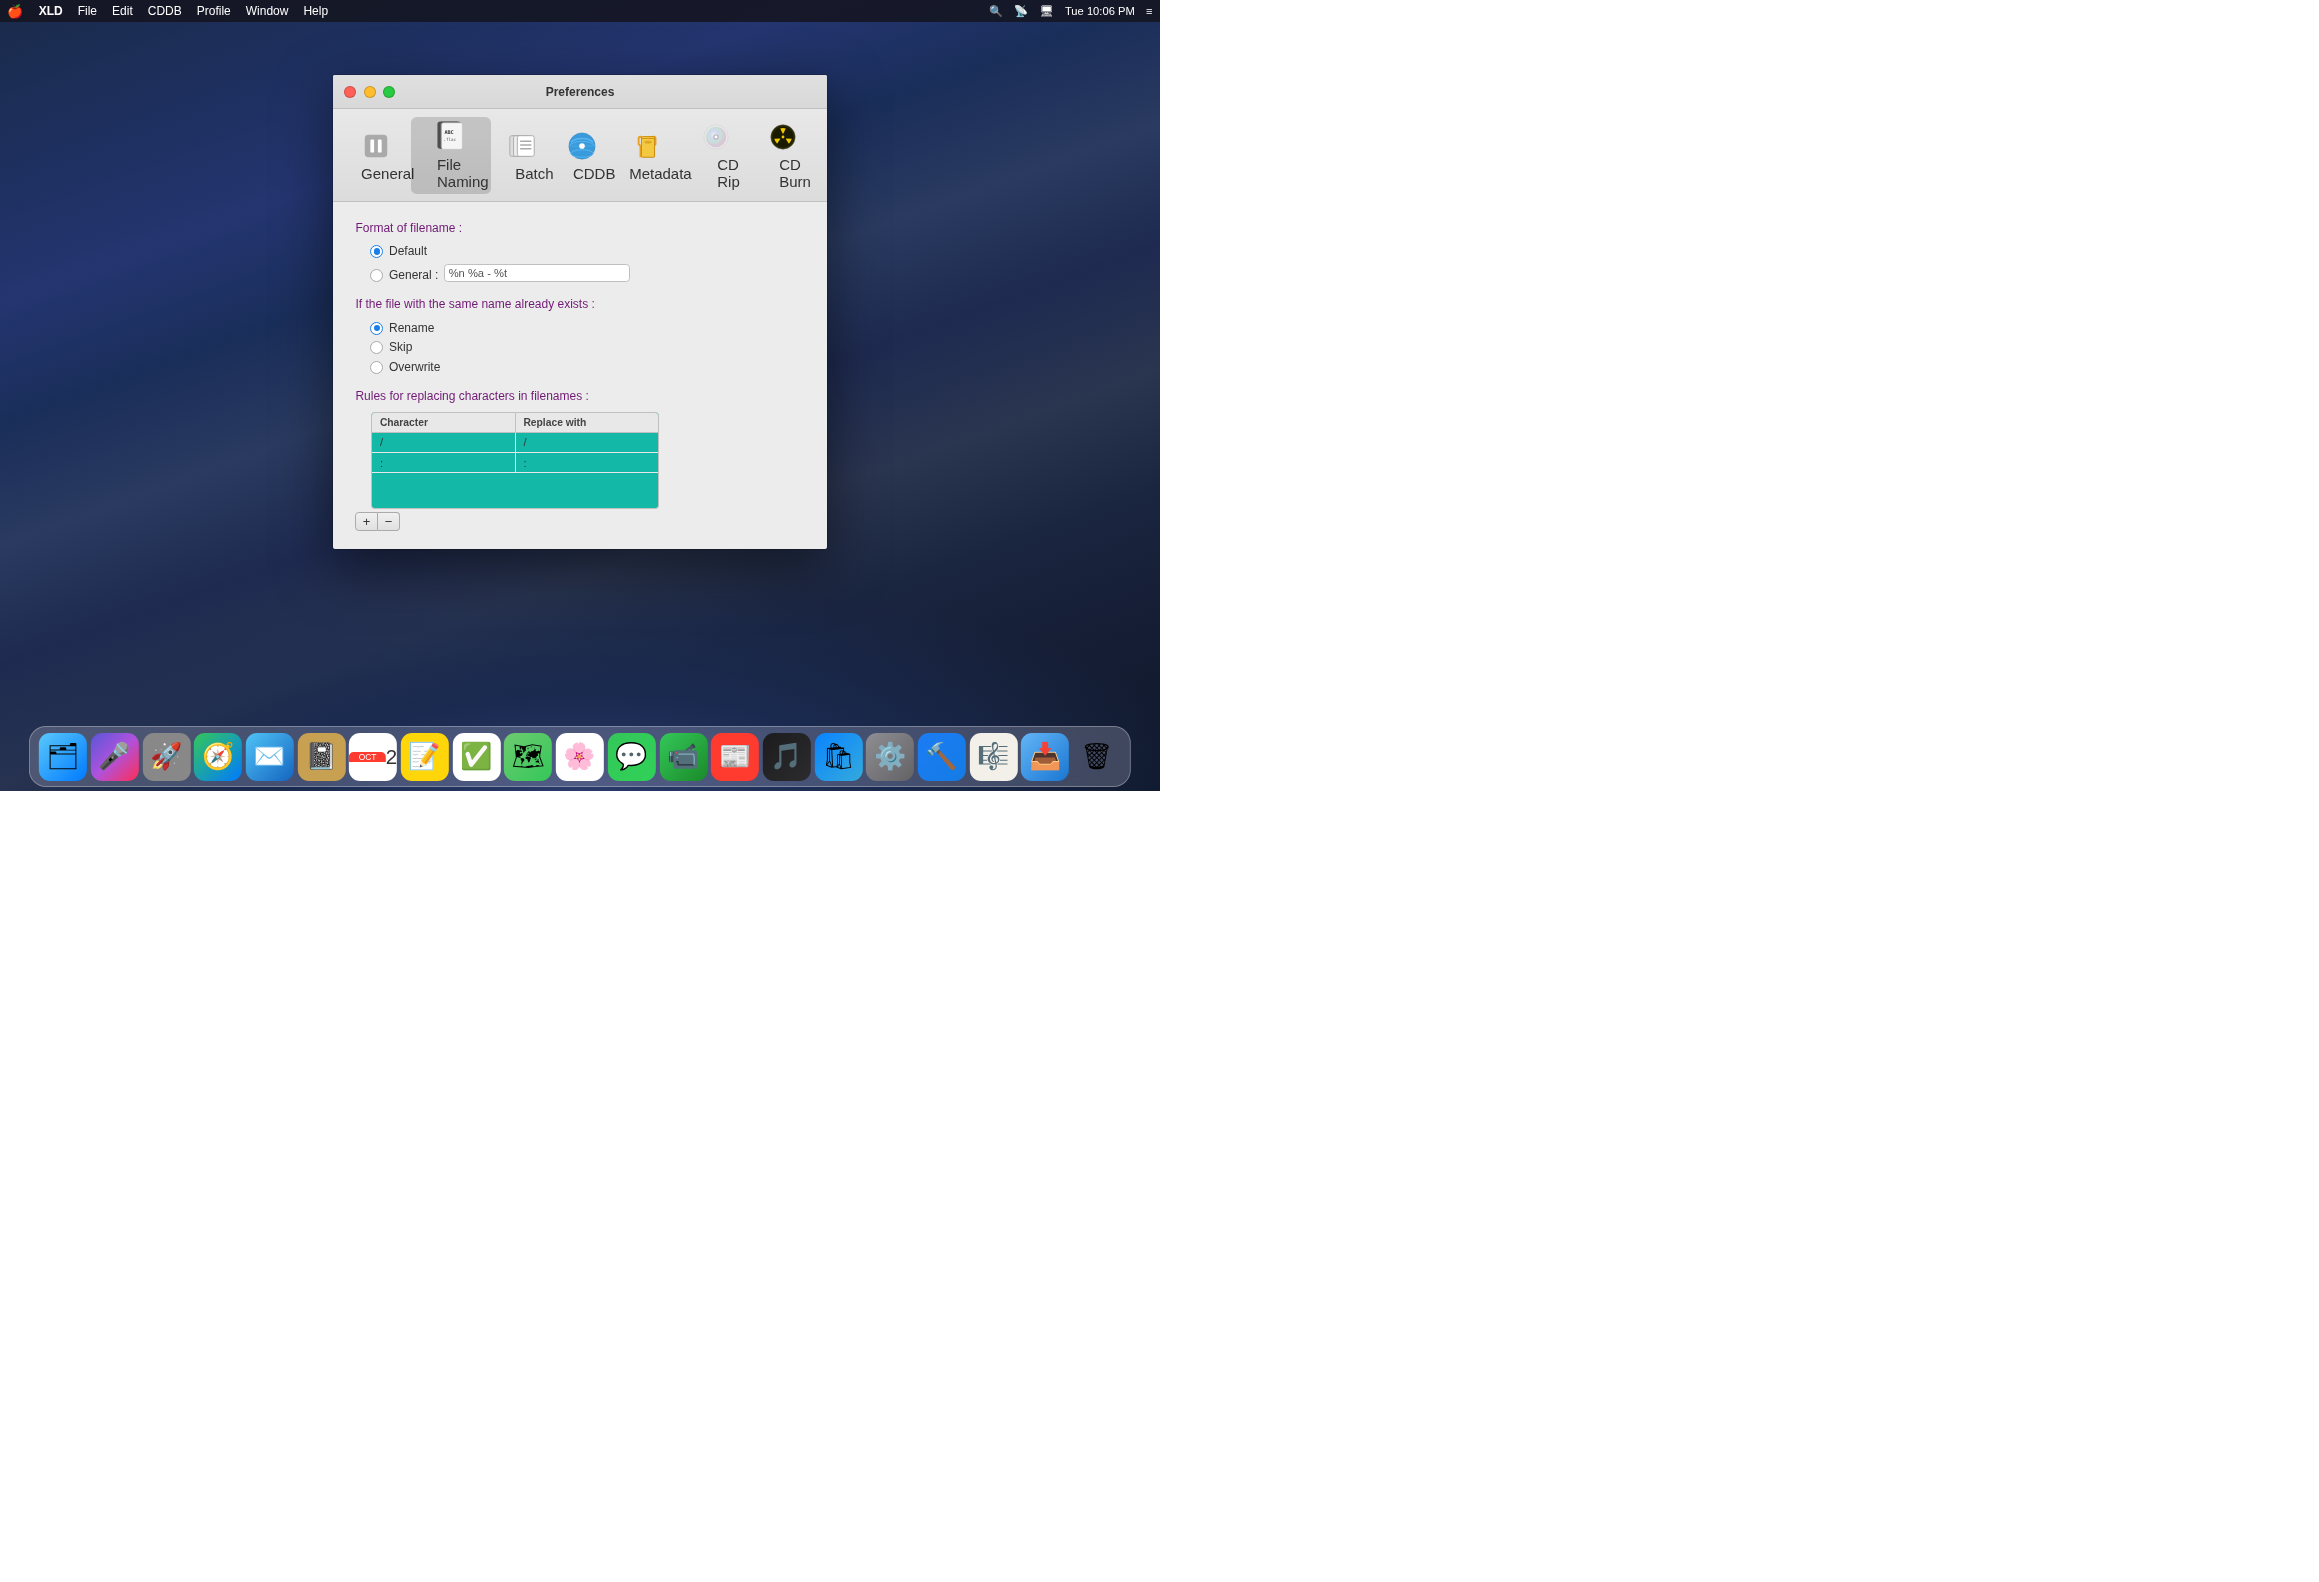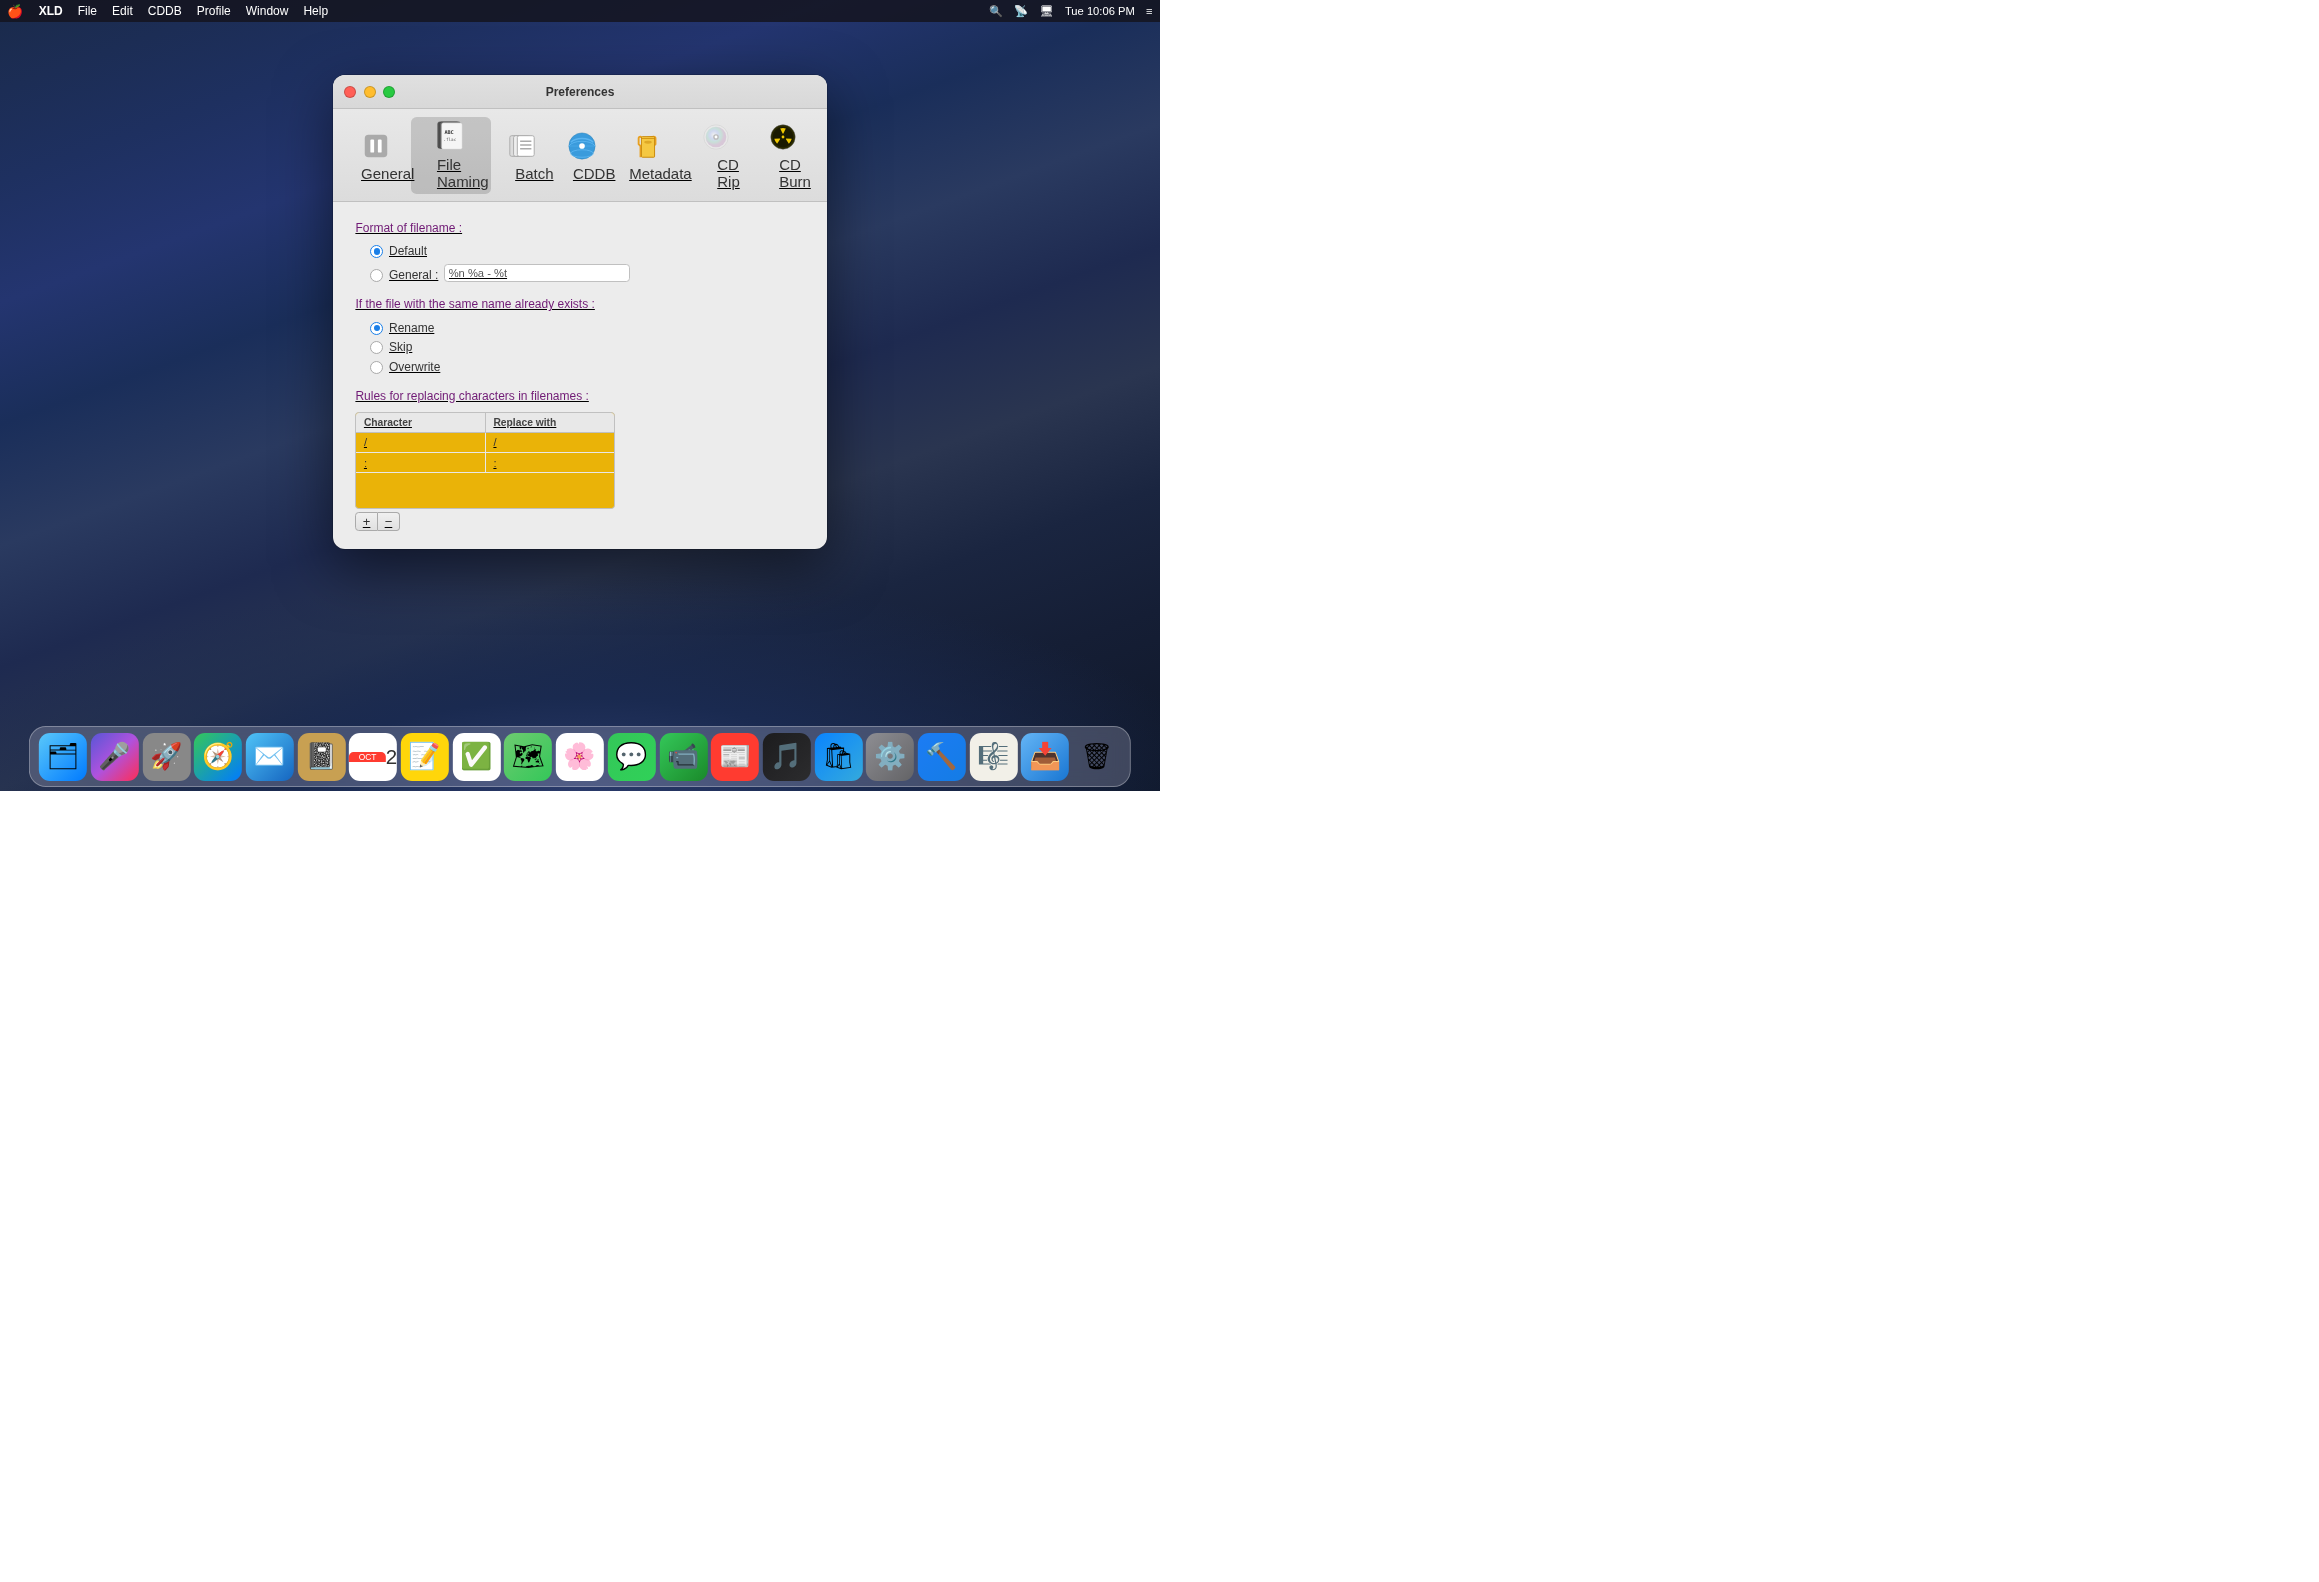"Preferences" .preferences-window { border-radius: 12px -> 2px; text-decoration: underline -> none }
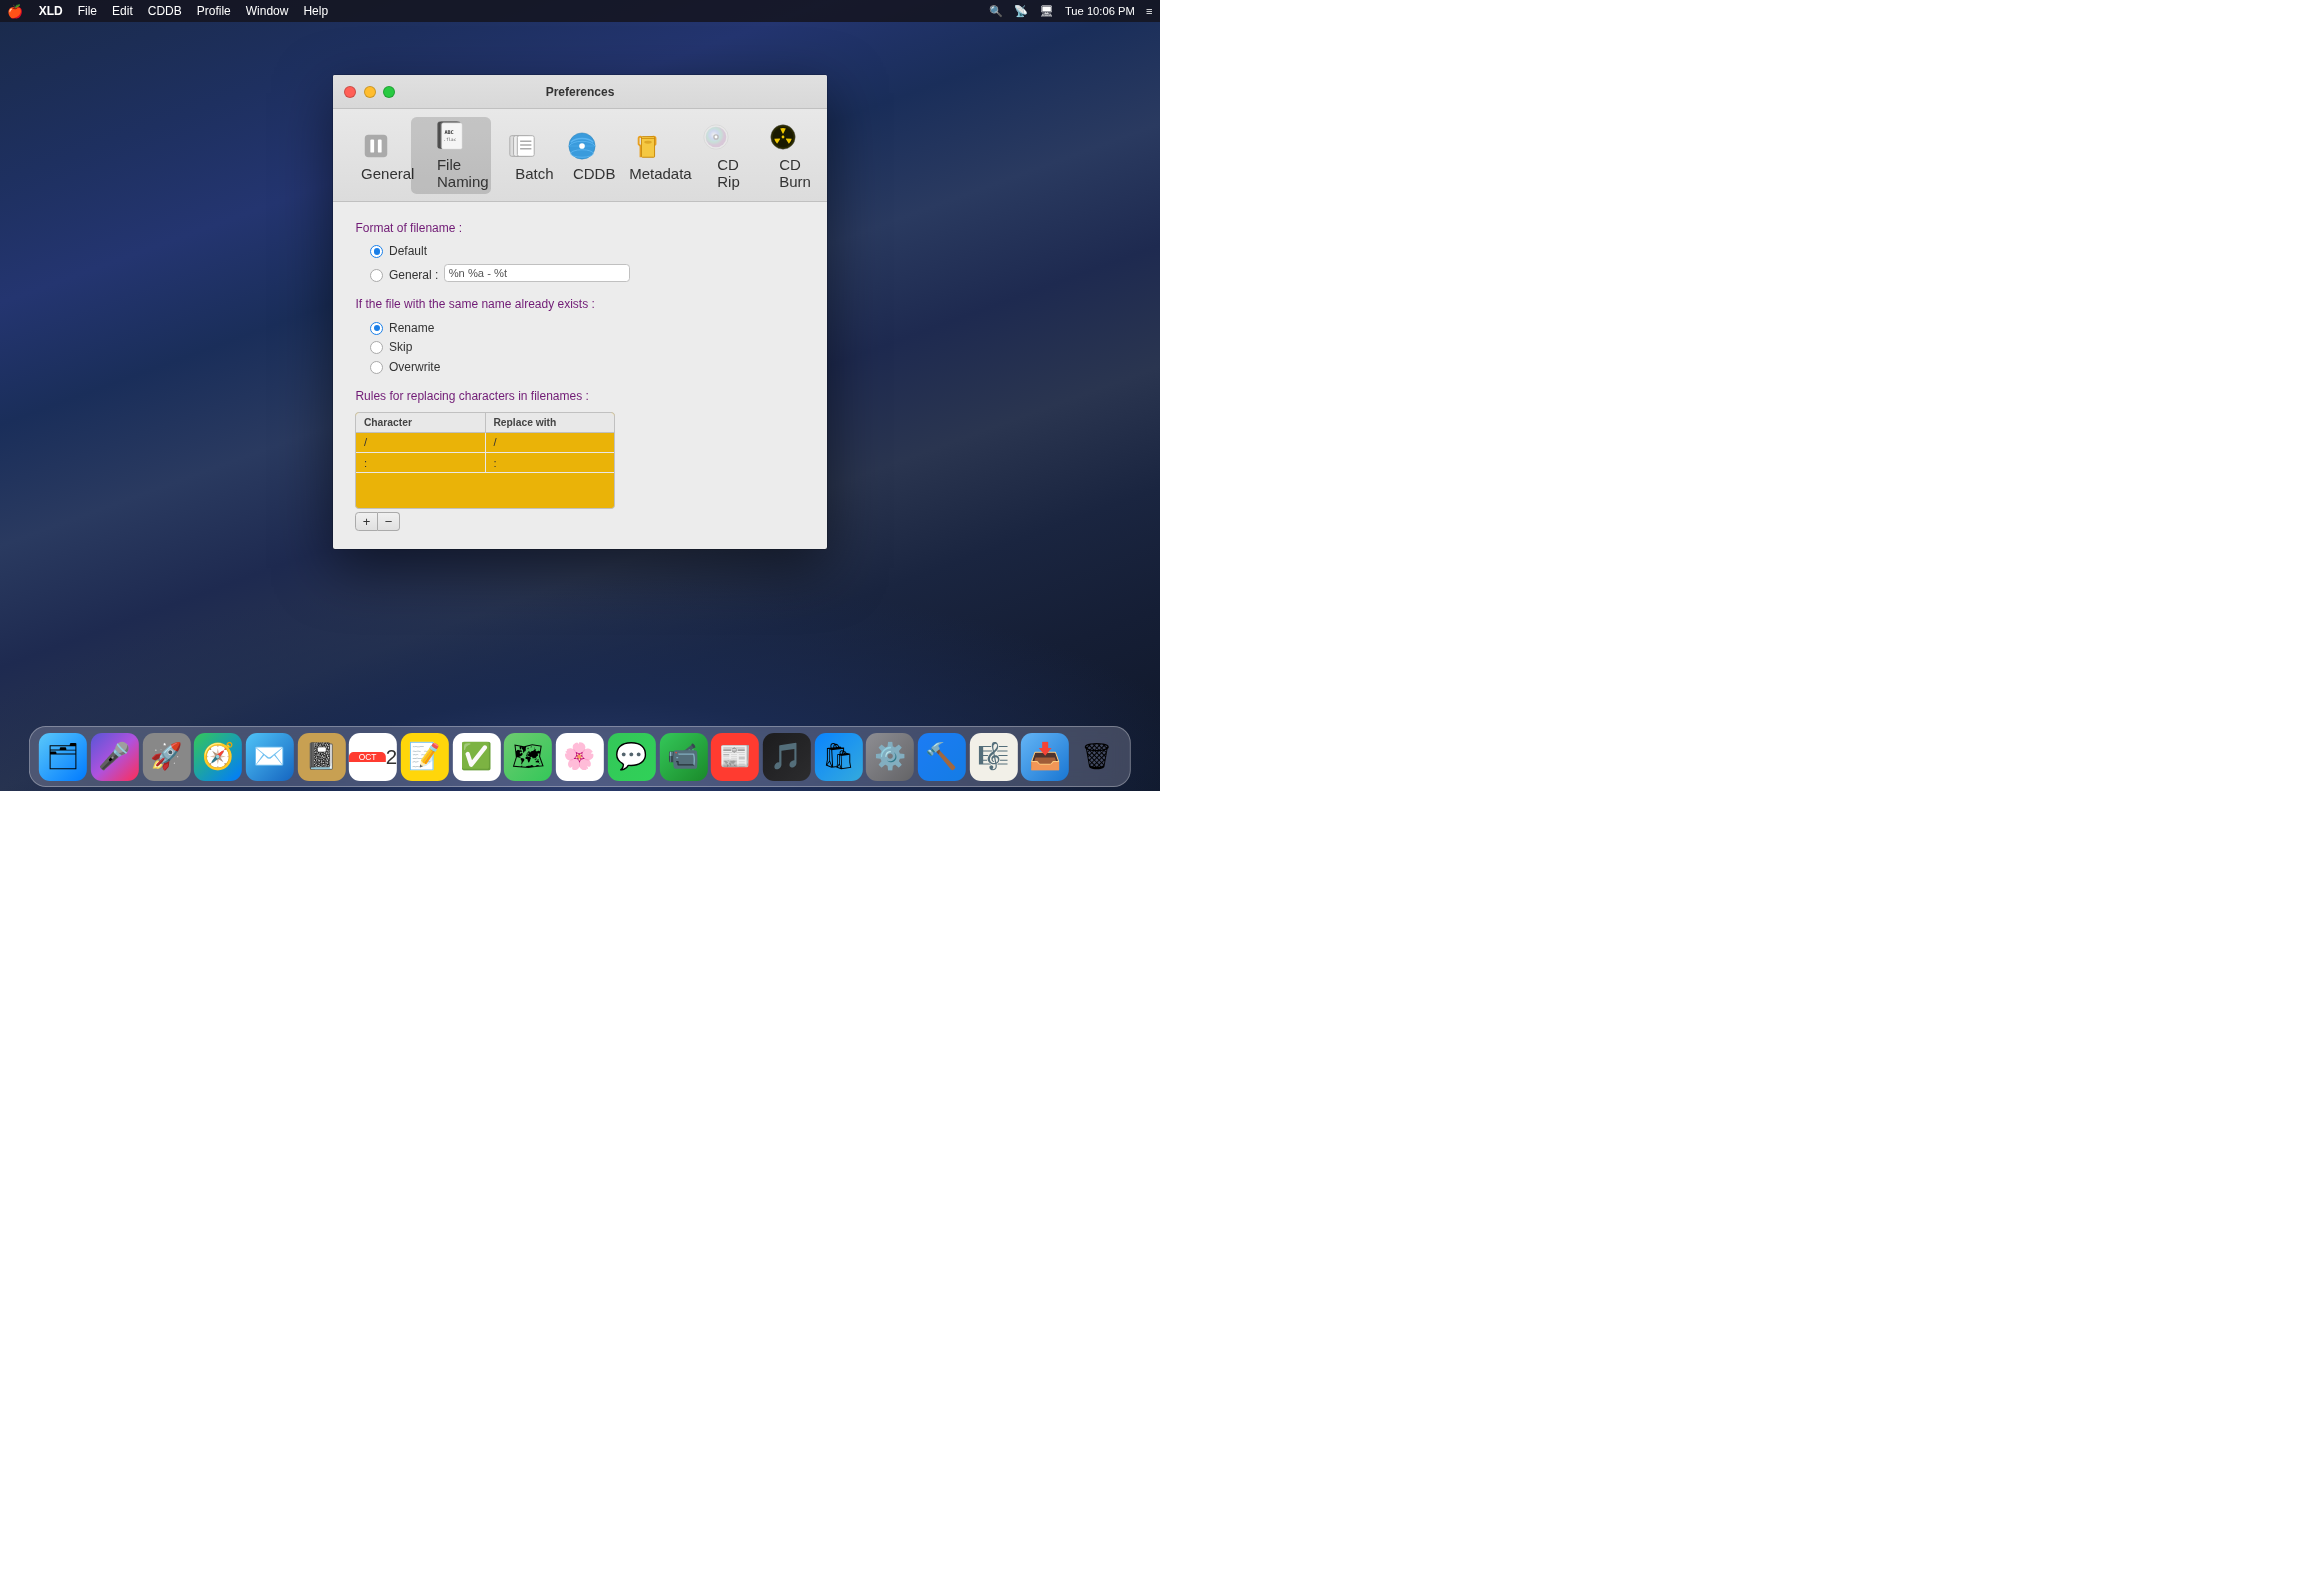"Character" .table-container { background: #eab308 -> #14b8a6; margin-left: none -> 16px; width: 260px -> 288px }
